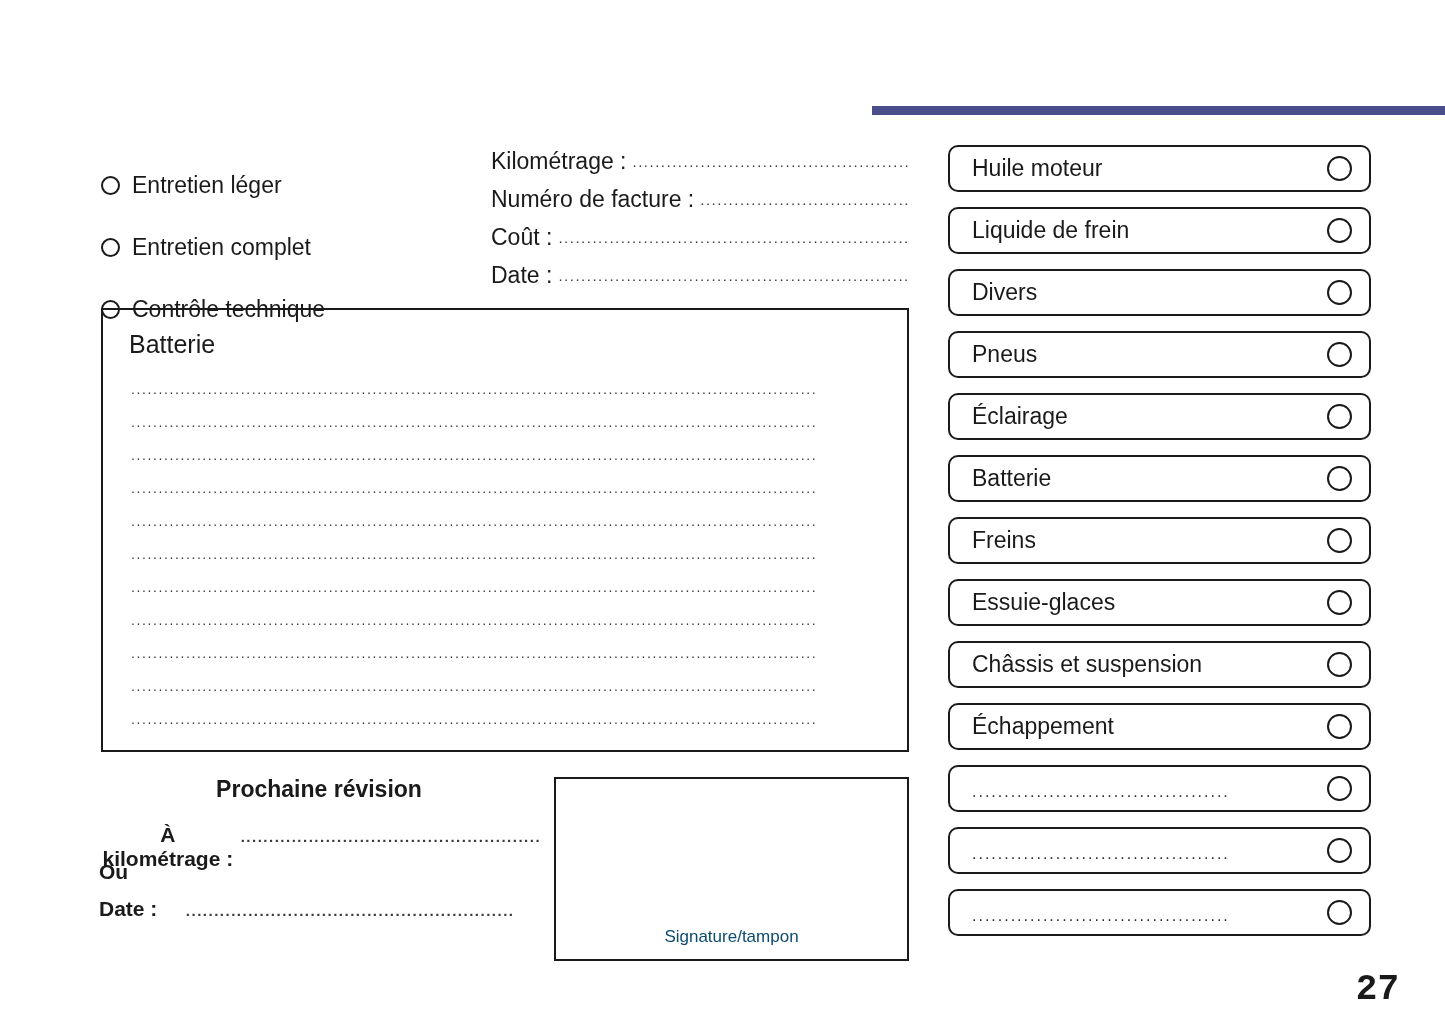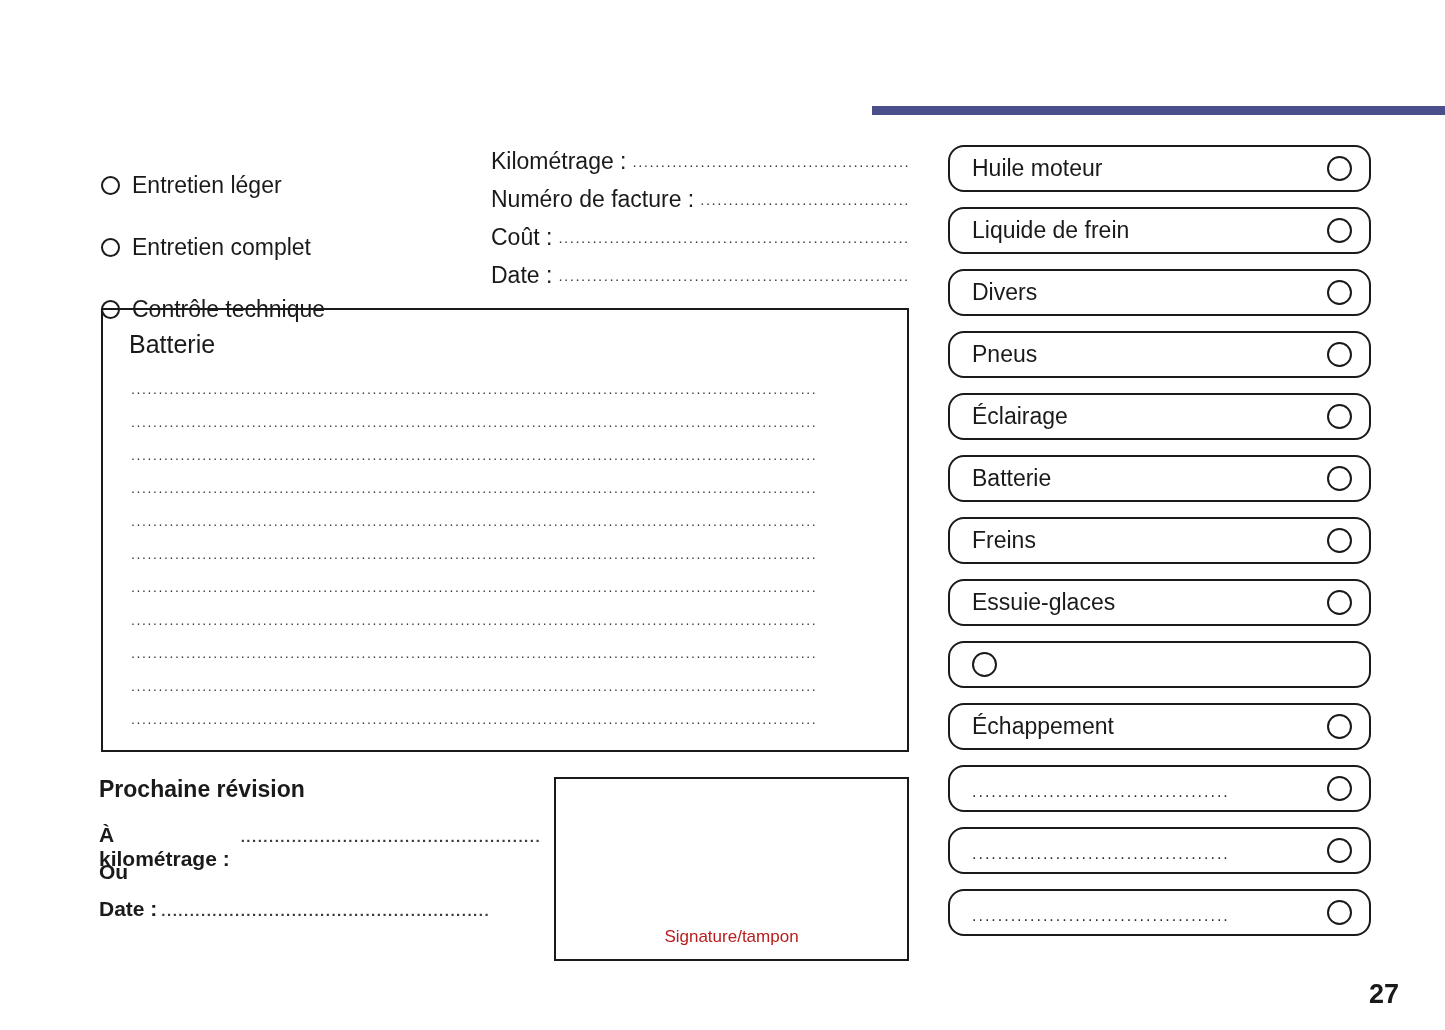"Huile moteur" .cl-item { border-radius: 16px -> 10px }
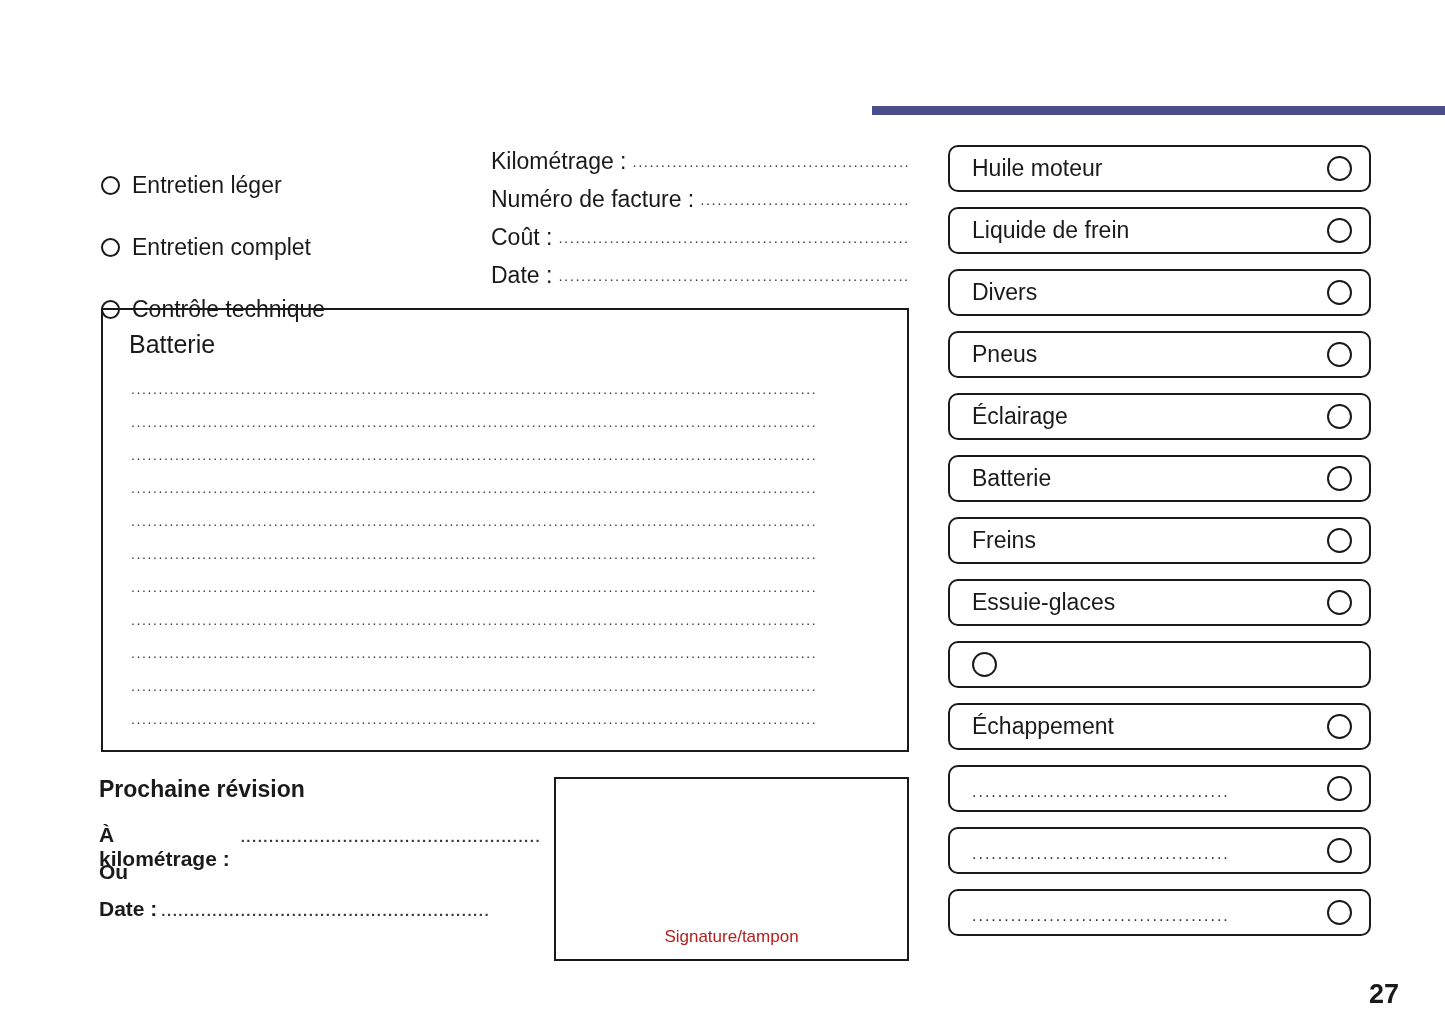"Châssis et suspension" span.cl-label { html: none -> <span>Châssis et suspension</span> }
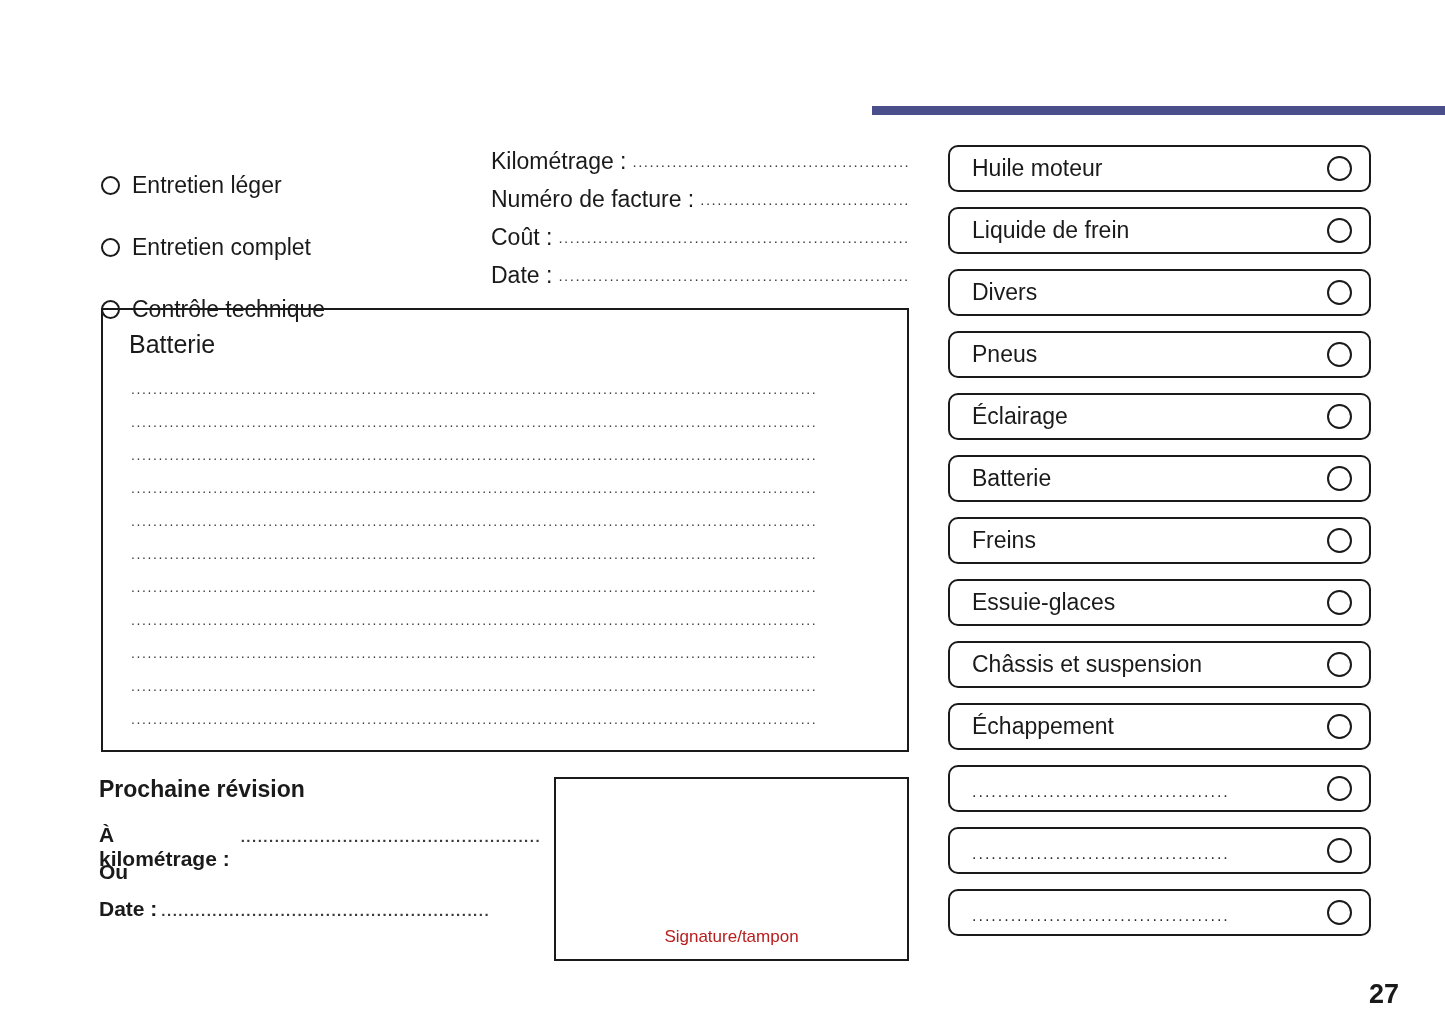"Prochaine révision" .next-rev { text-align: none -> center }
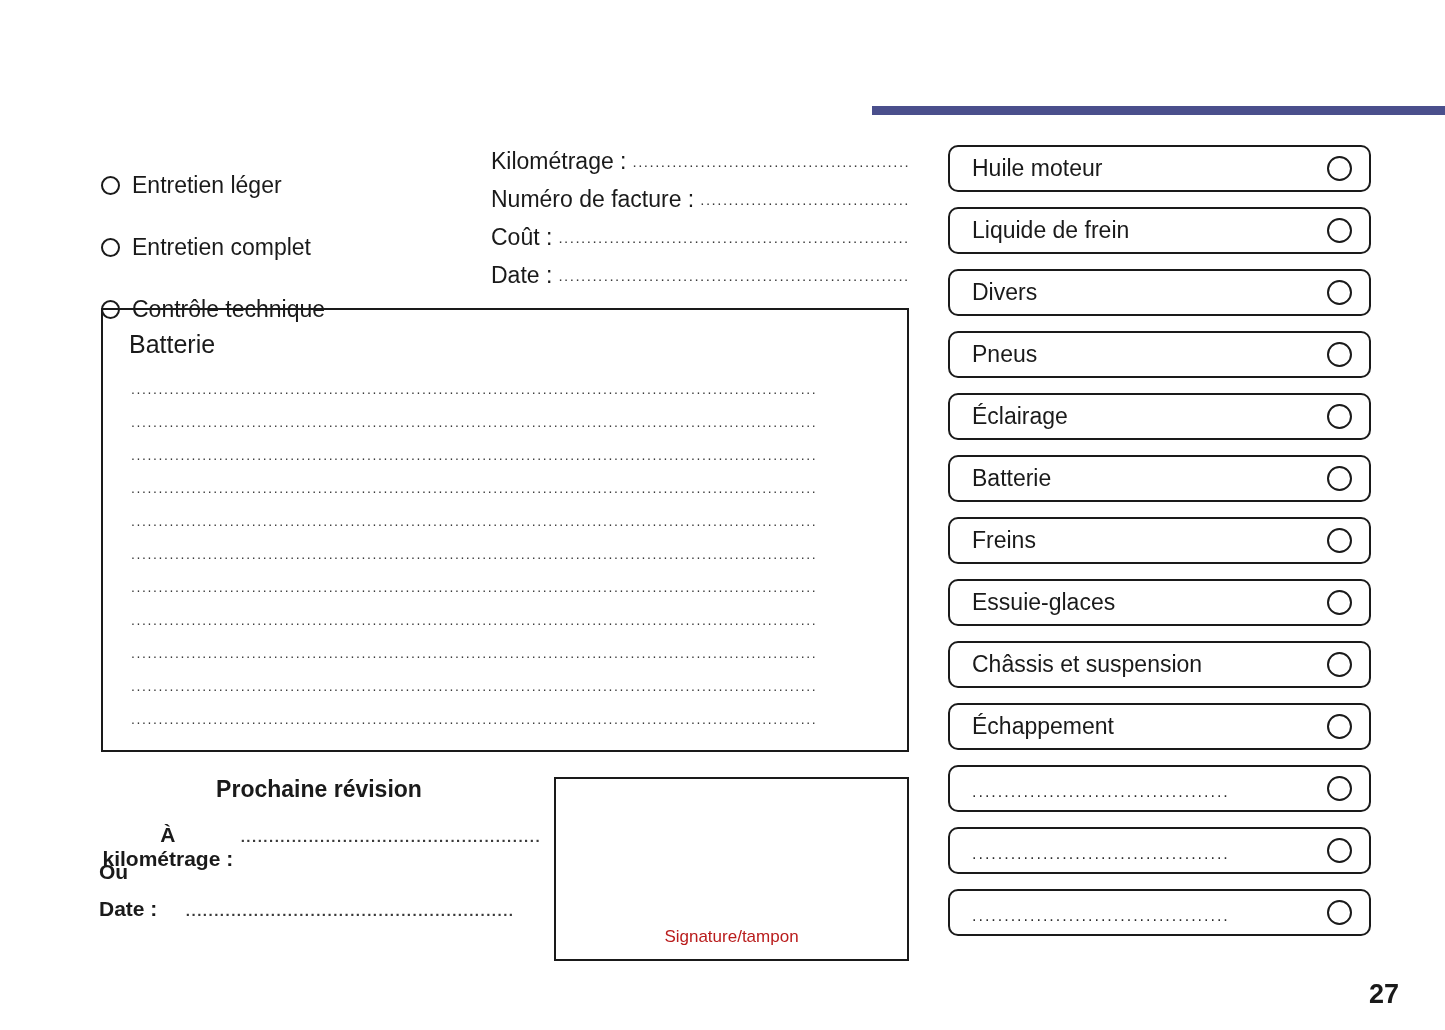"Signature/tampon" .signature-caption { color: #b91c1c -> #0c4a6e }
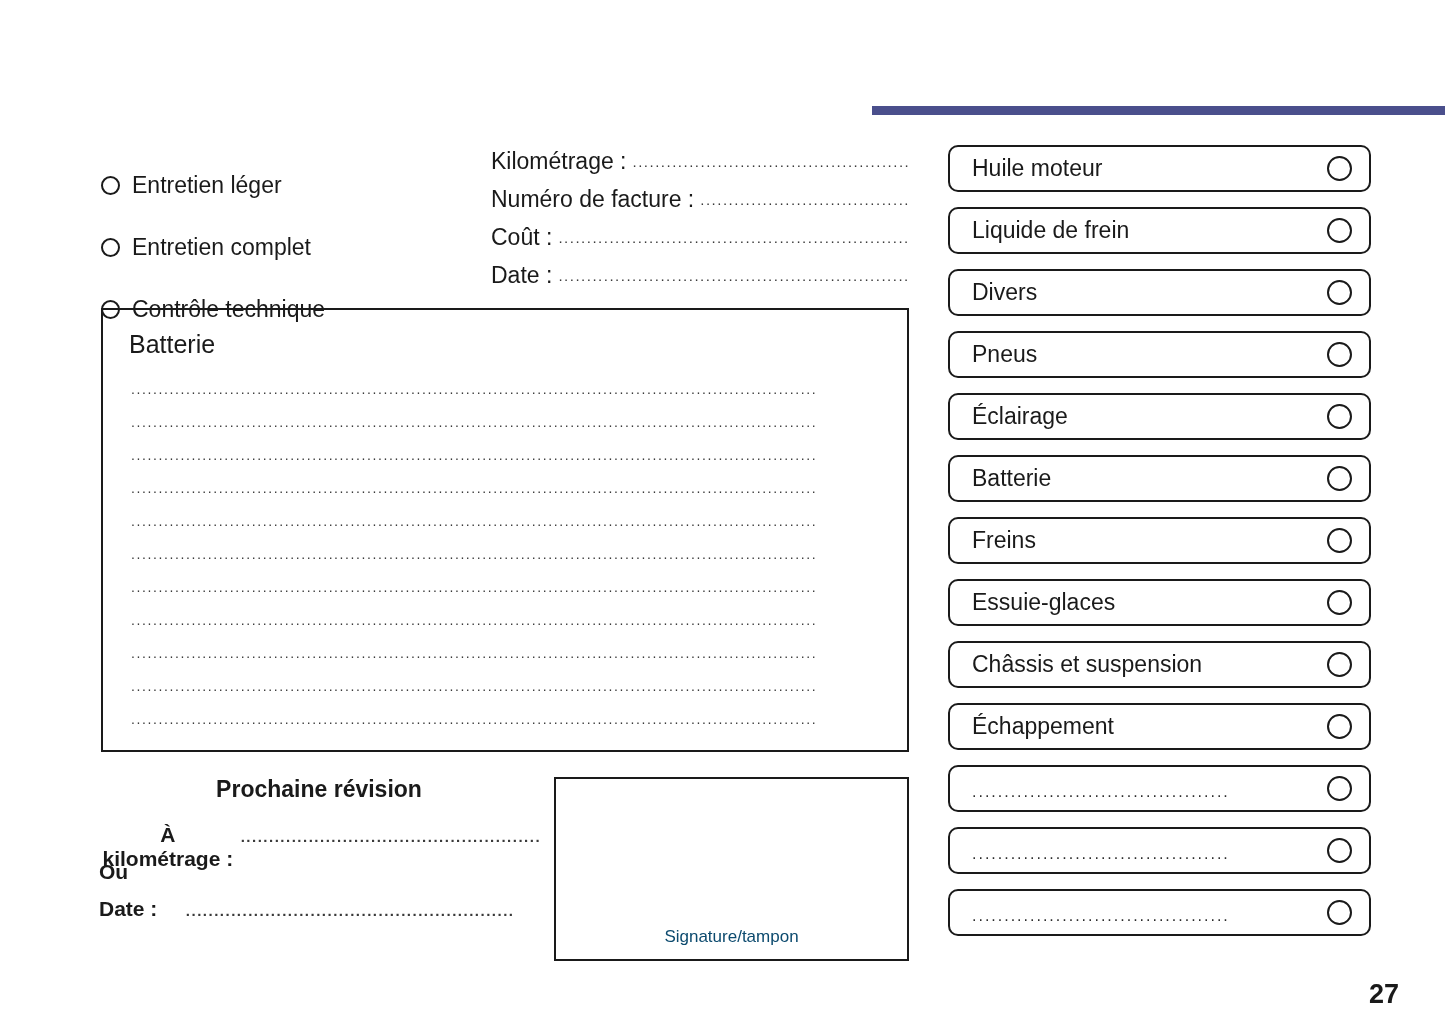"27" .page-number { font-family: none -> Liberation Mono, monospace; font-size: 27px -> 36px }
